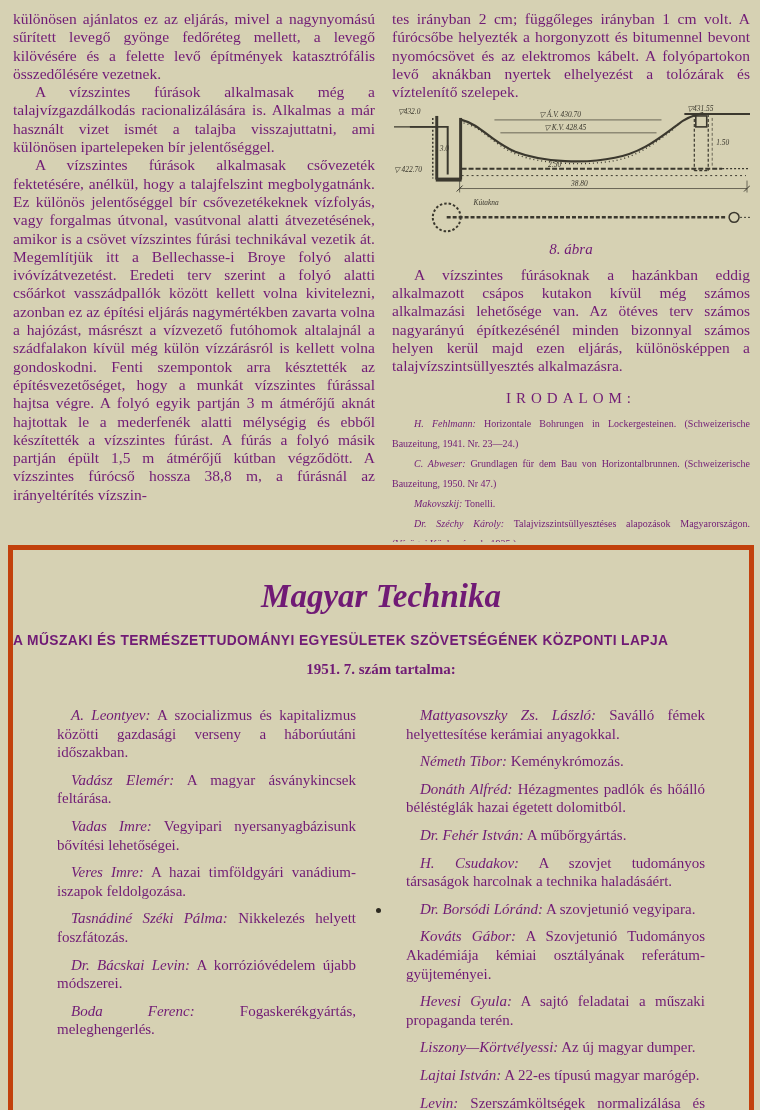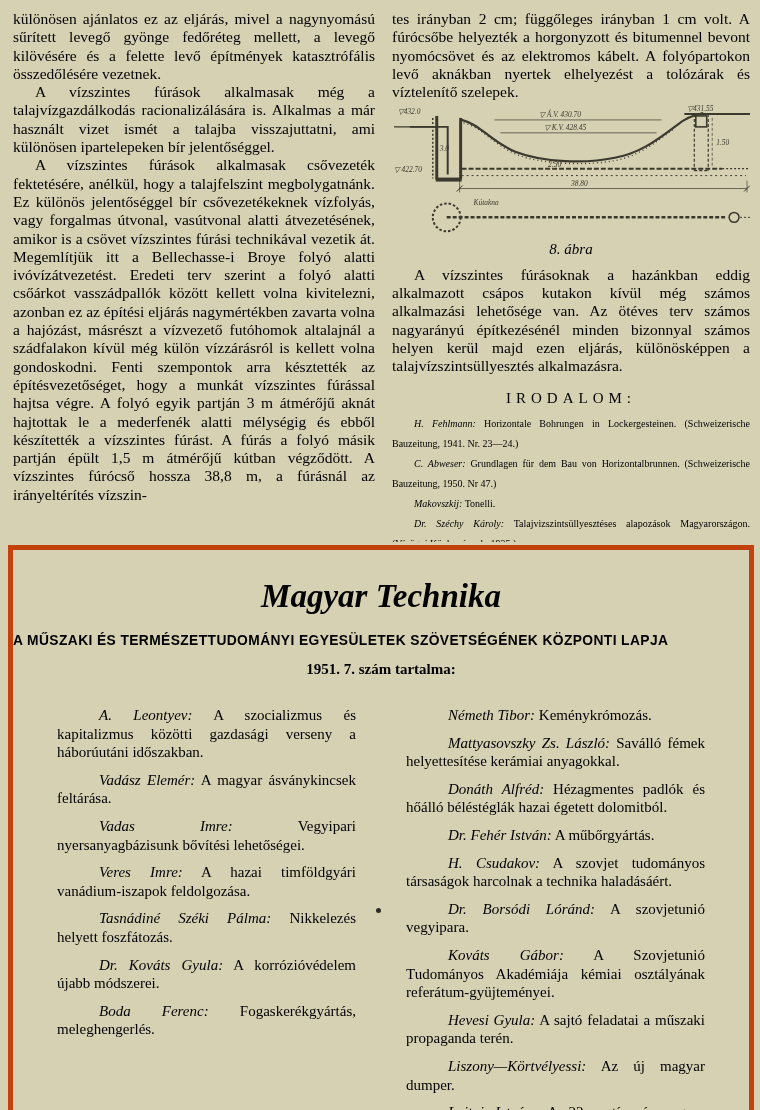"különösen ajánlatos ez az eljárás," .page { color: #000000 -> #701a75 }
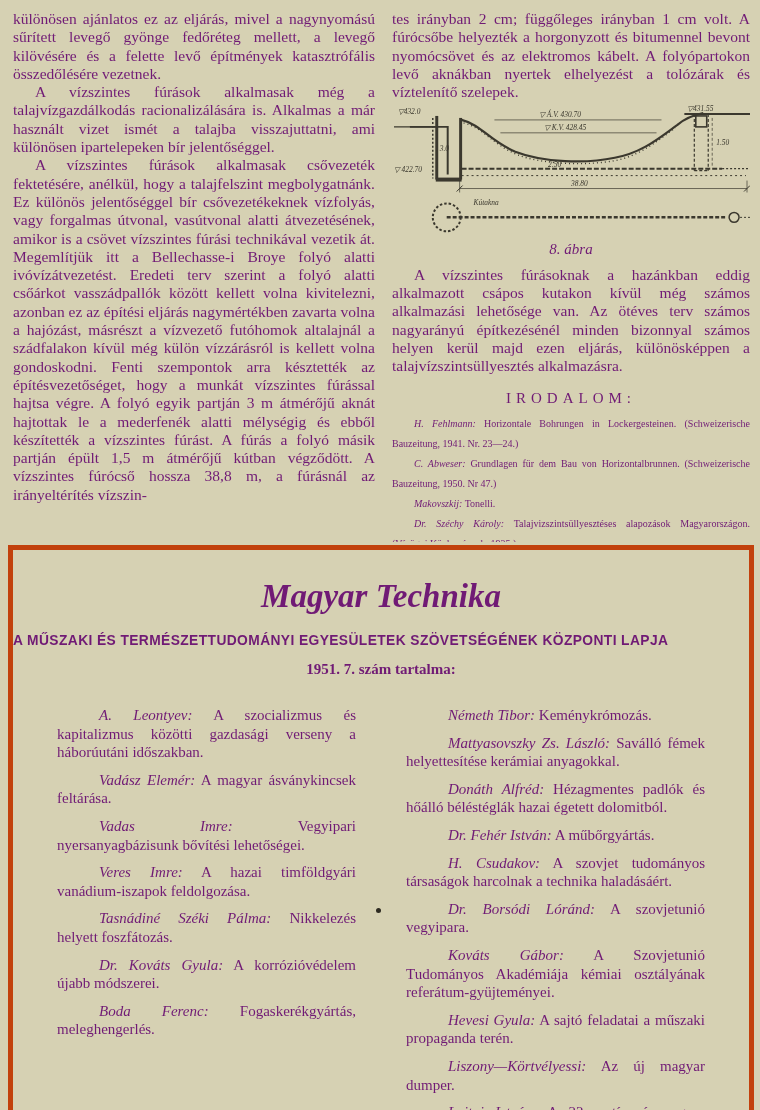"A. Leontyev:" .toc-item em { margin-left: 28px -> none }
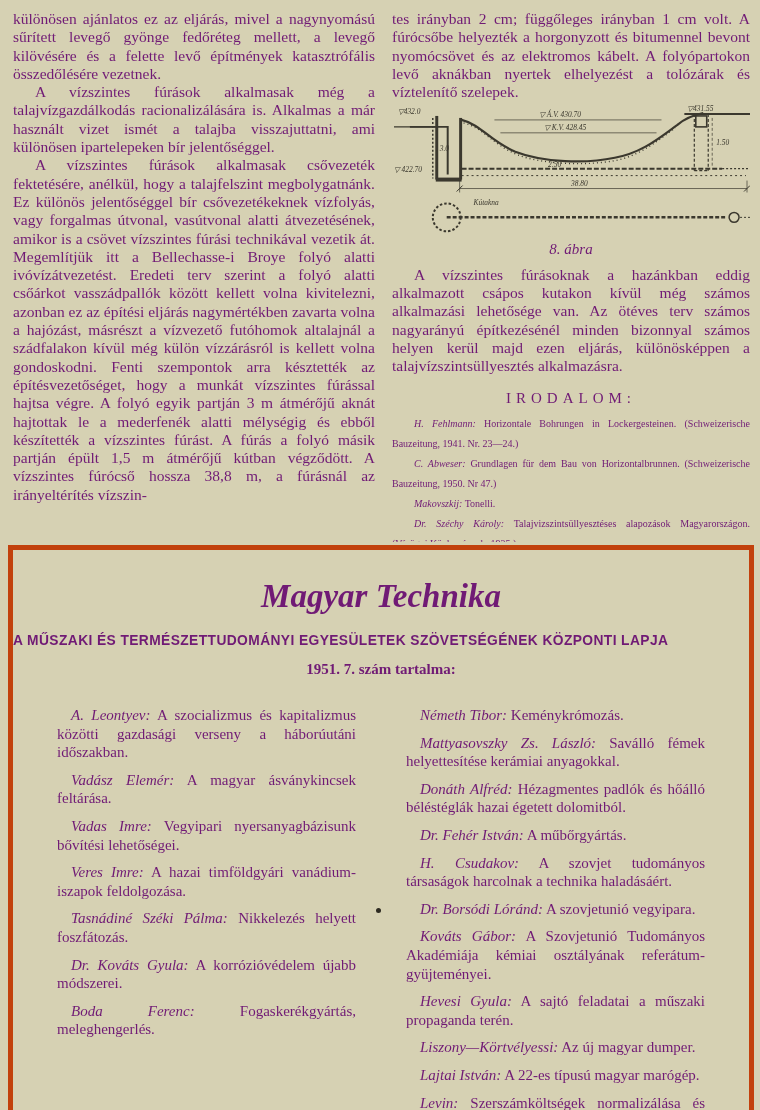"Németh Tibor: Keménykrómozás." p.toc-item { order: before "Mattyasovszky Zs. László: Saválló fémek" -> after "Mattyasovszky Zs. László: Saválló fémek" }
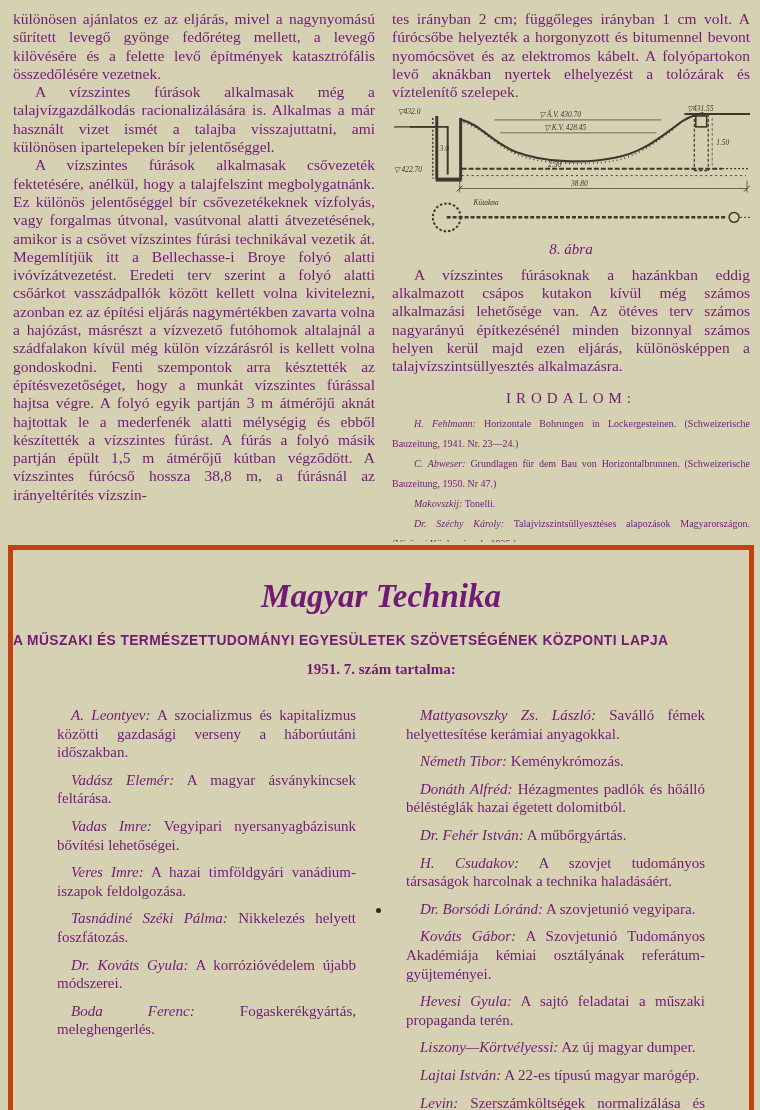"Dr. Kováts Gyula:" em { text: Kováts Gyula -> Bácskai Levin }
